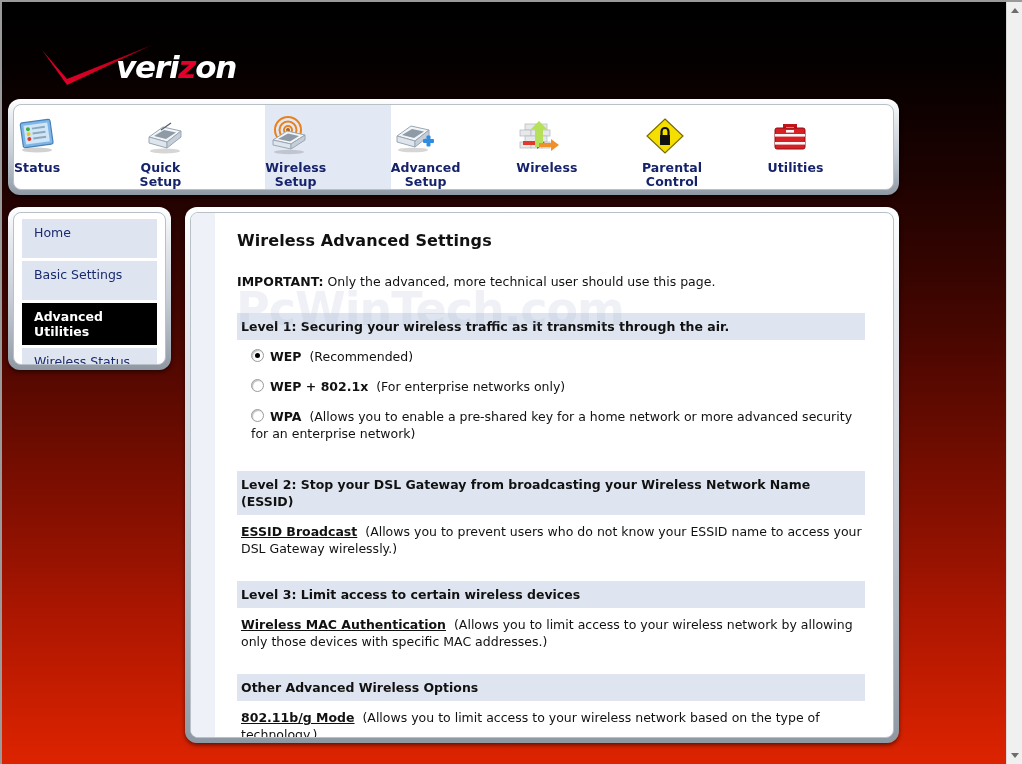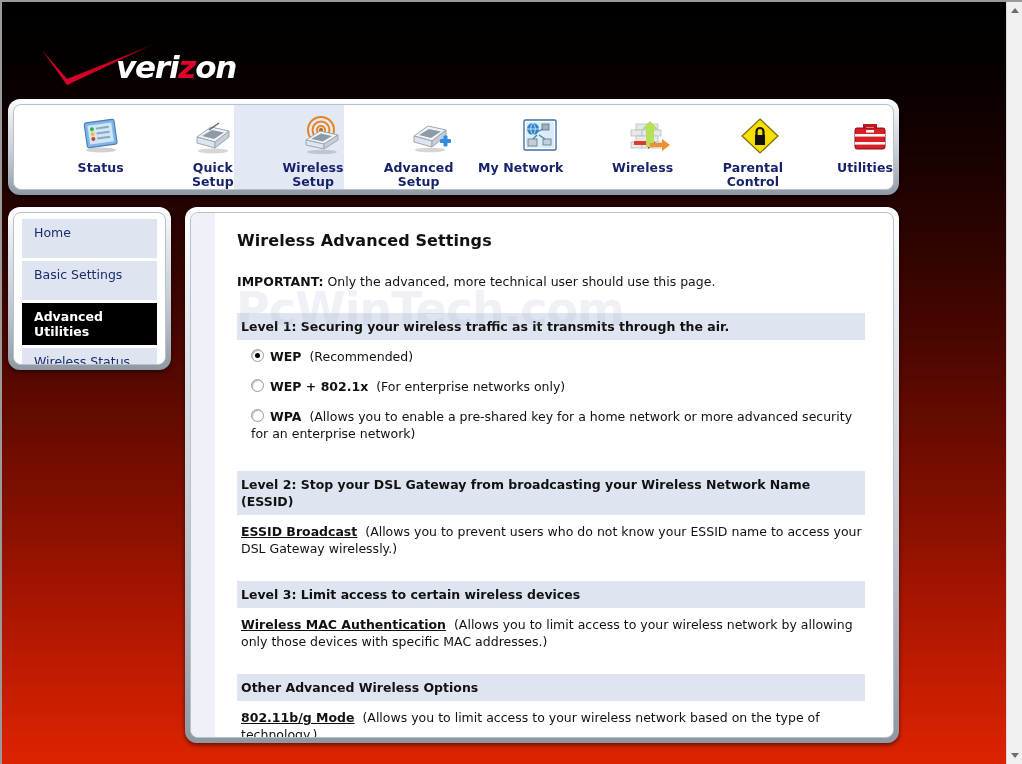"Status" .nav-item { align-items: flex-end -> flex-start }
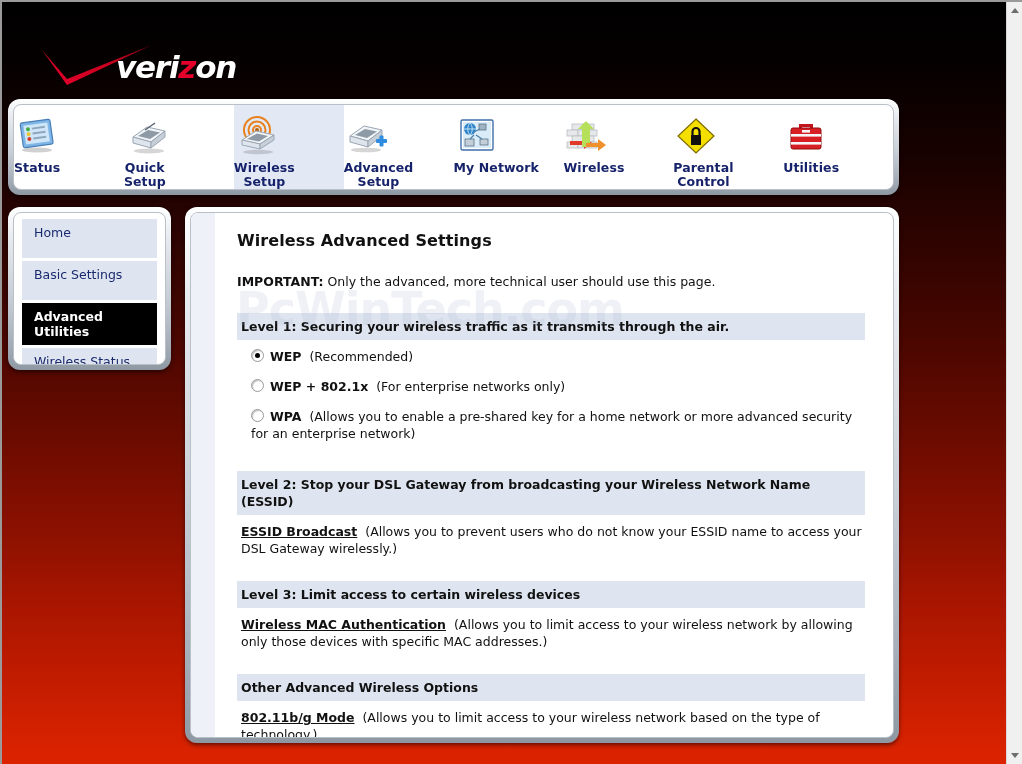"My Network" div.nav-item { html: <div> <span> <svg> <rect></rect> <rect></rect> <circle></circle> <path></path> <rect></rect> <rect></rect> <rect></rect> <path></path> </svg> </span> <span>My Network</span> </div> -> none }
